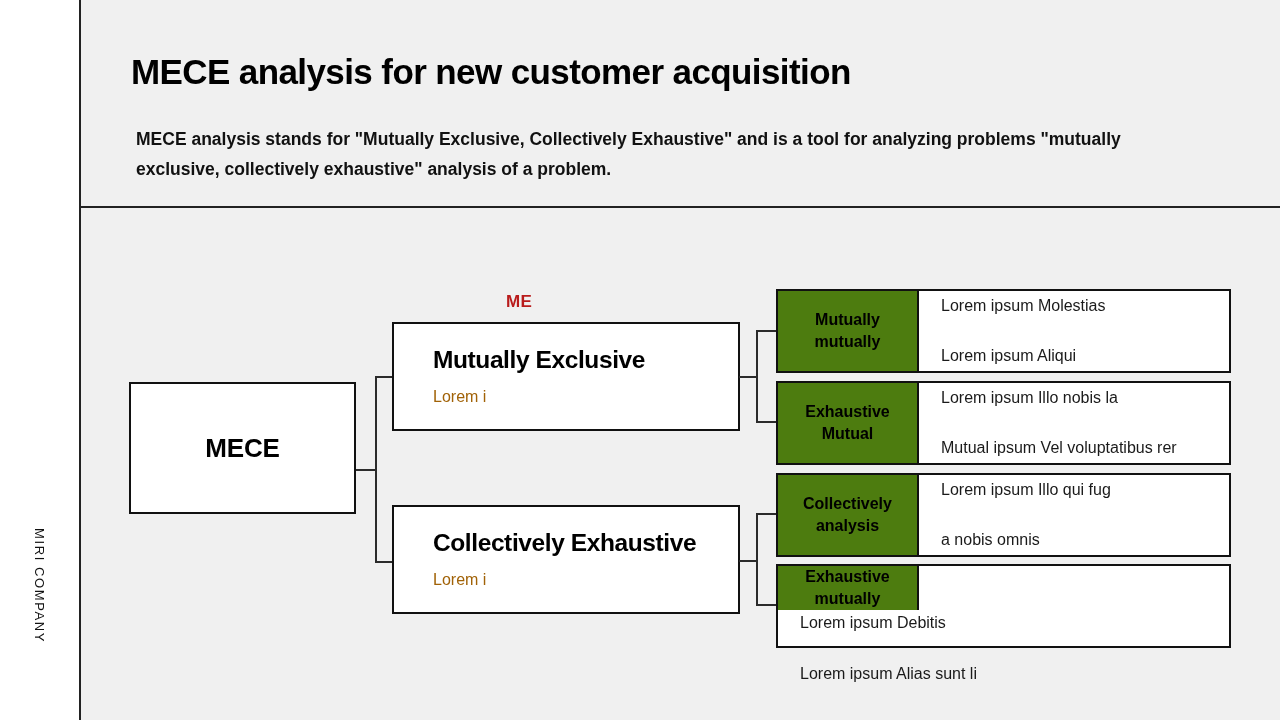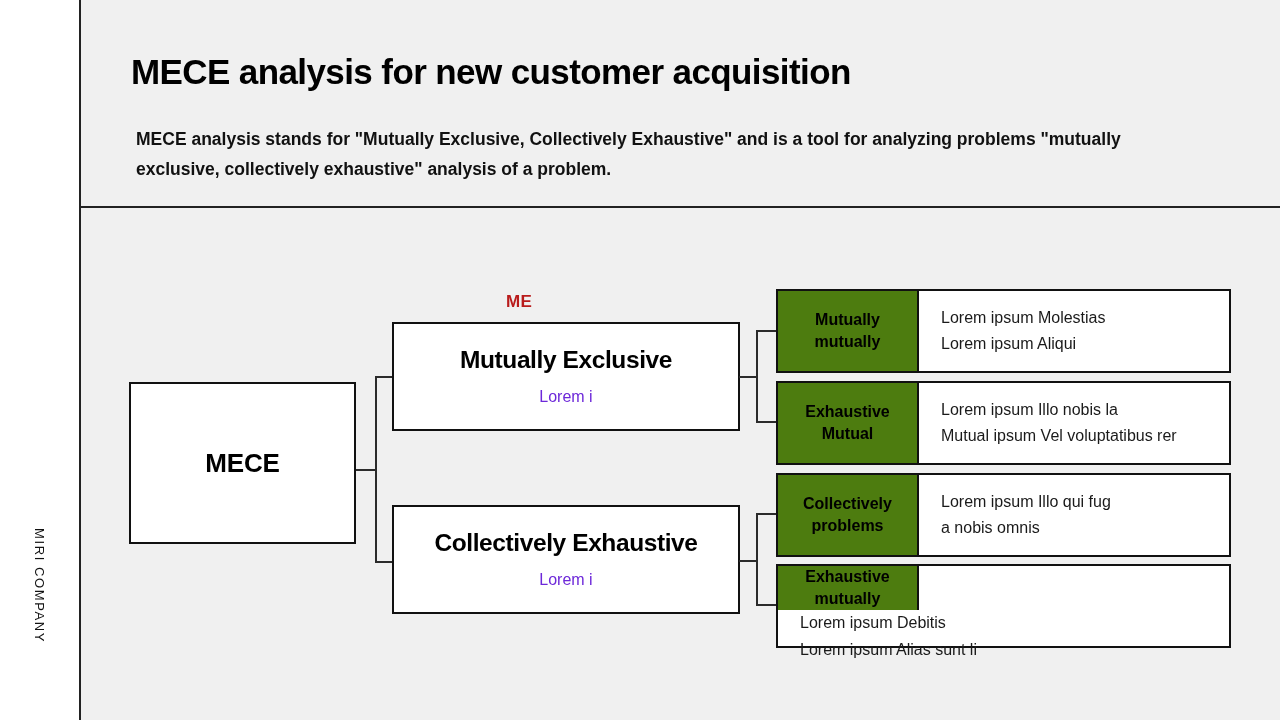"Lorem ipsum Molestias" .detail-val { gap: none -> 24px }
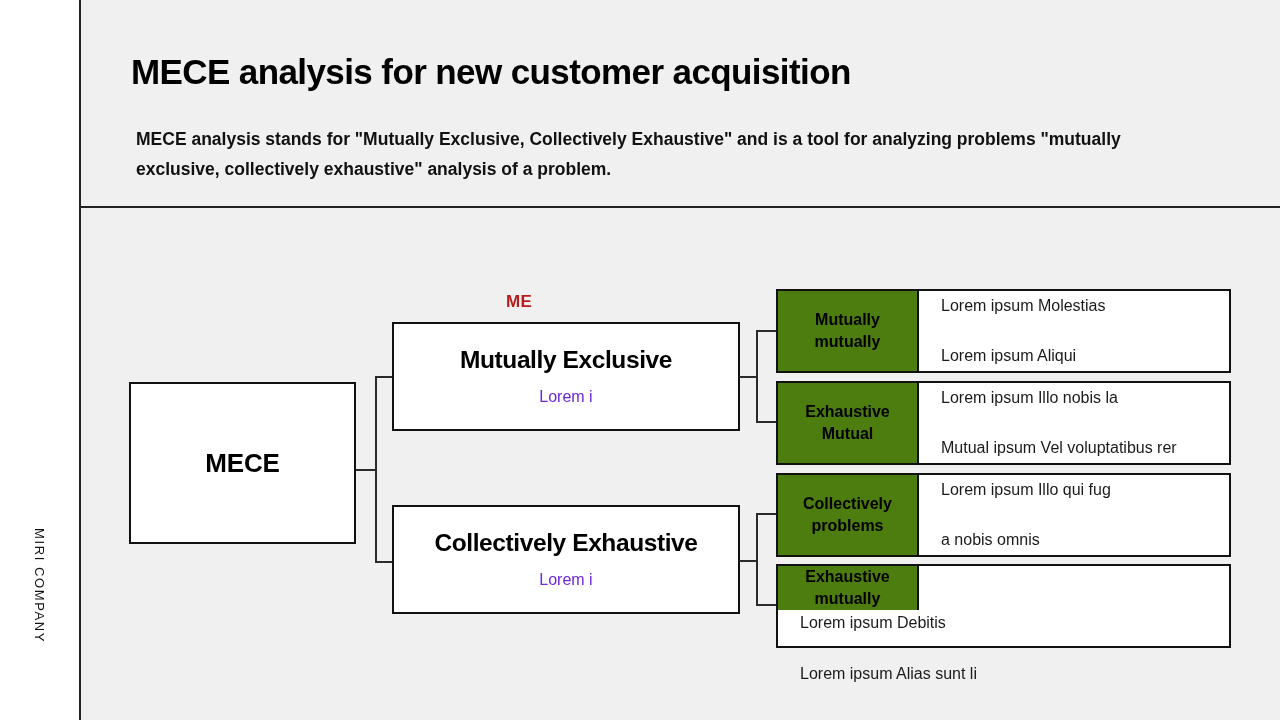"Mutually Exclusive" .branch-box { align-items: center -> none; padding-left: none -> 39px }
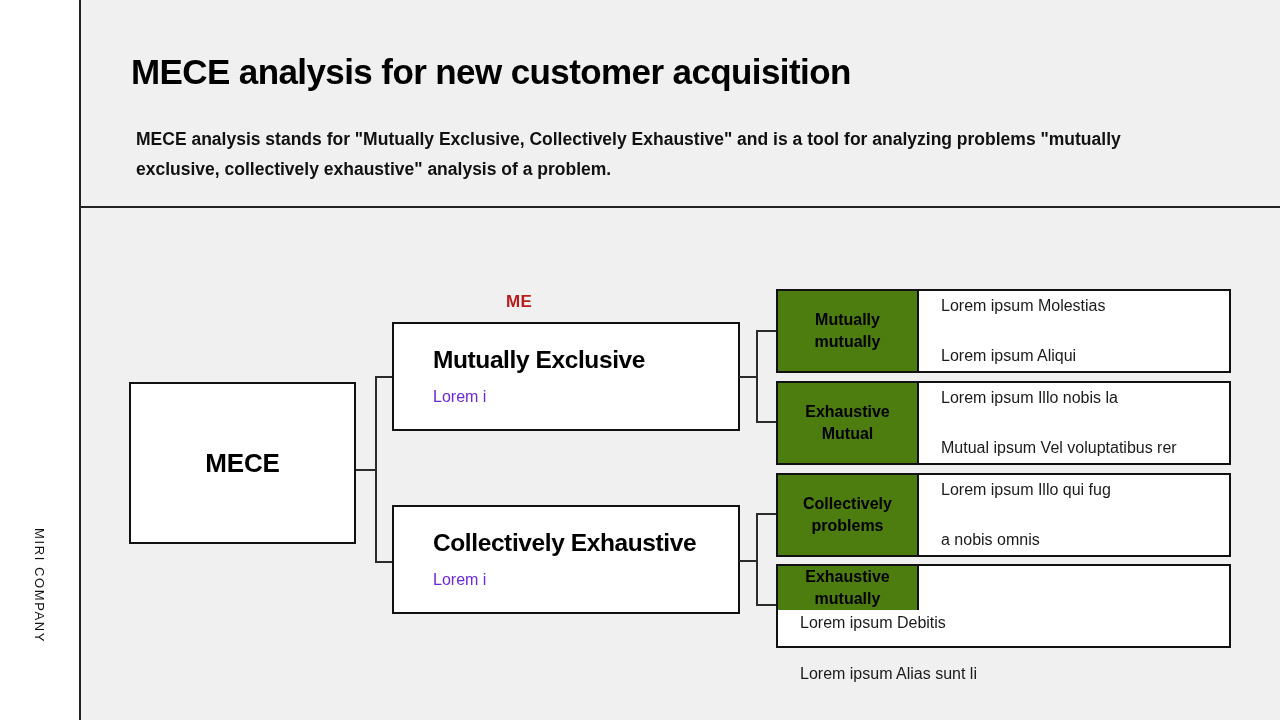"Lorem i" .branch-sub { color: #6d28d9 -> #a16207 }
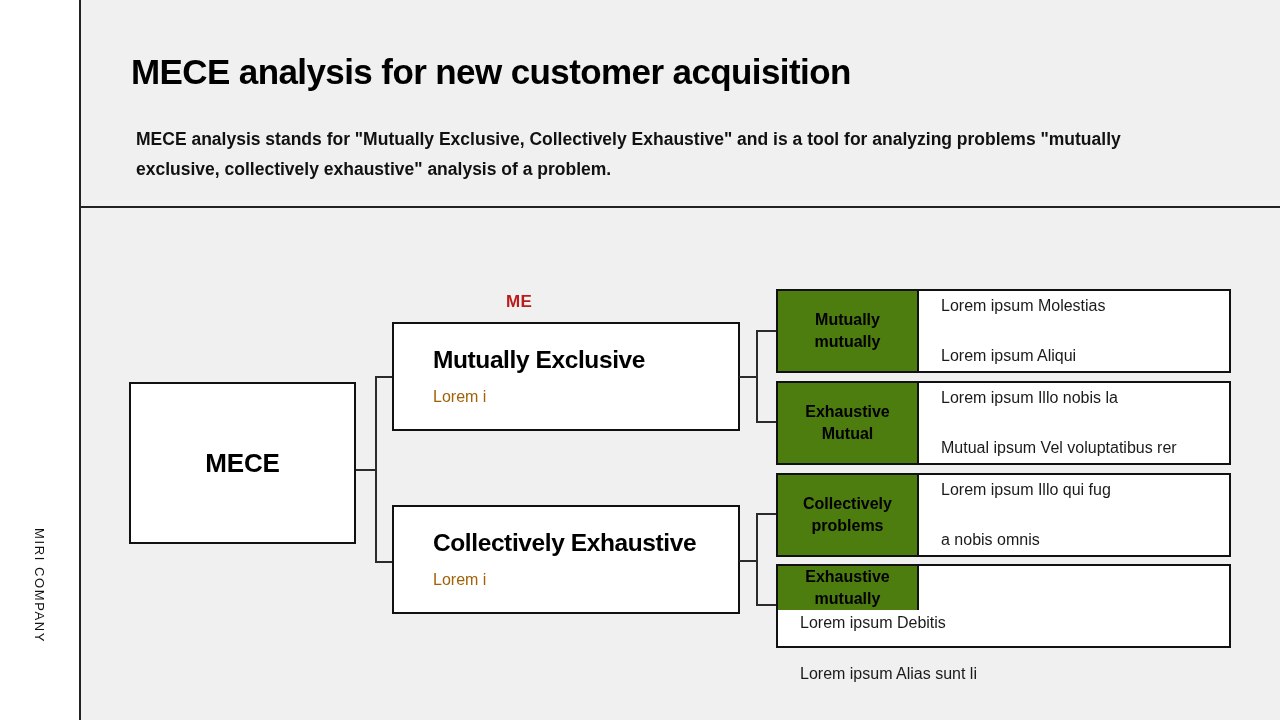"MECE" .root-box { height: 162px -> 132px }
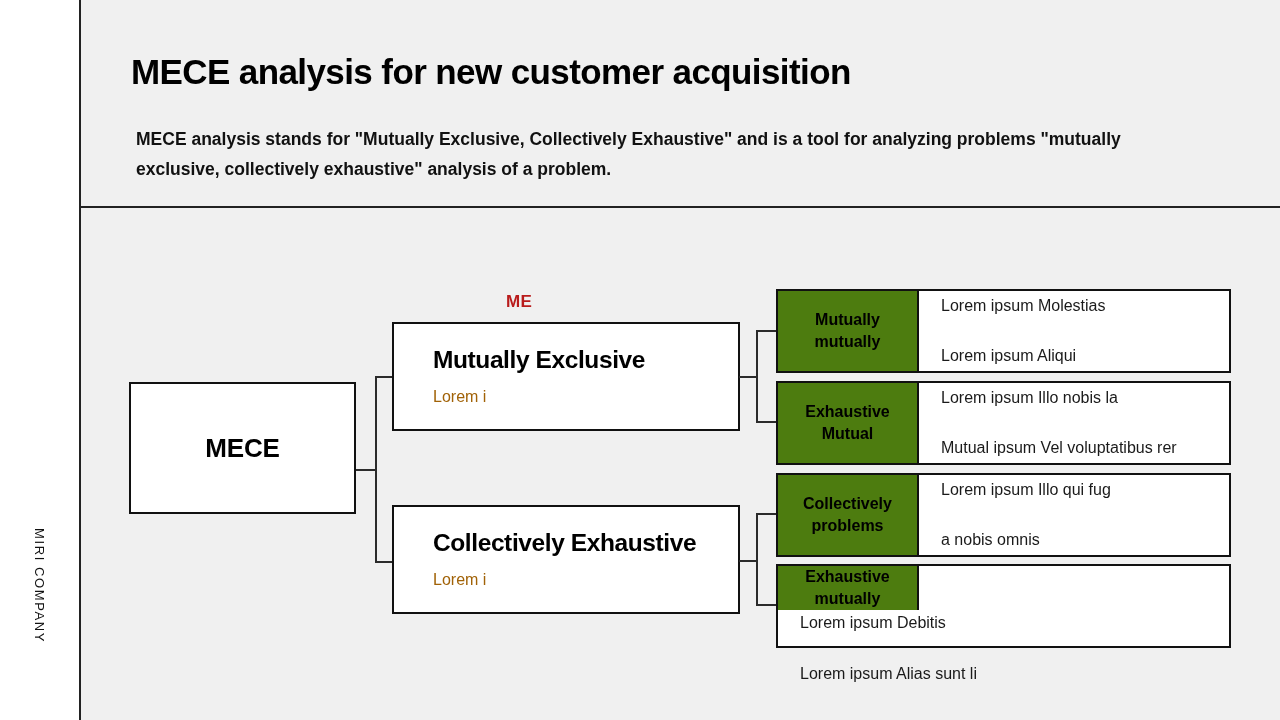"Collectively problems" div.detail-key { text: problems -> analysis }
